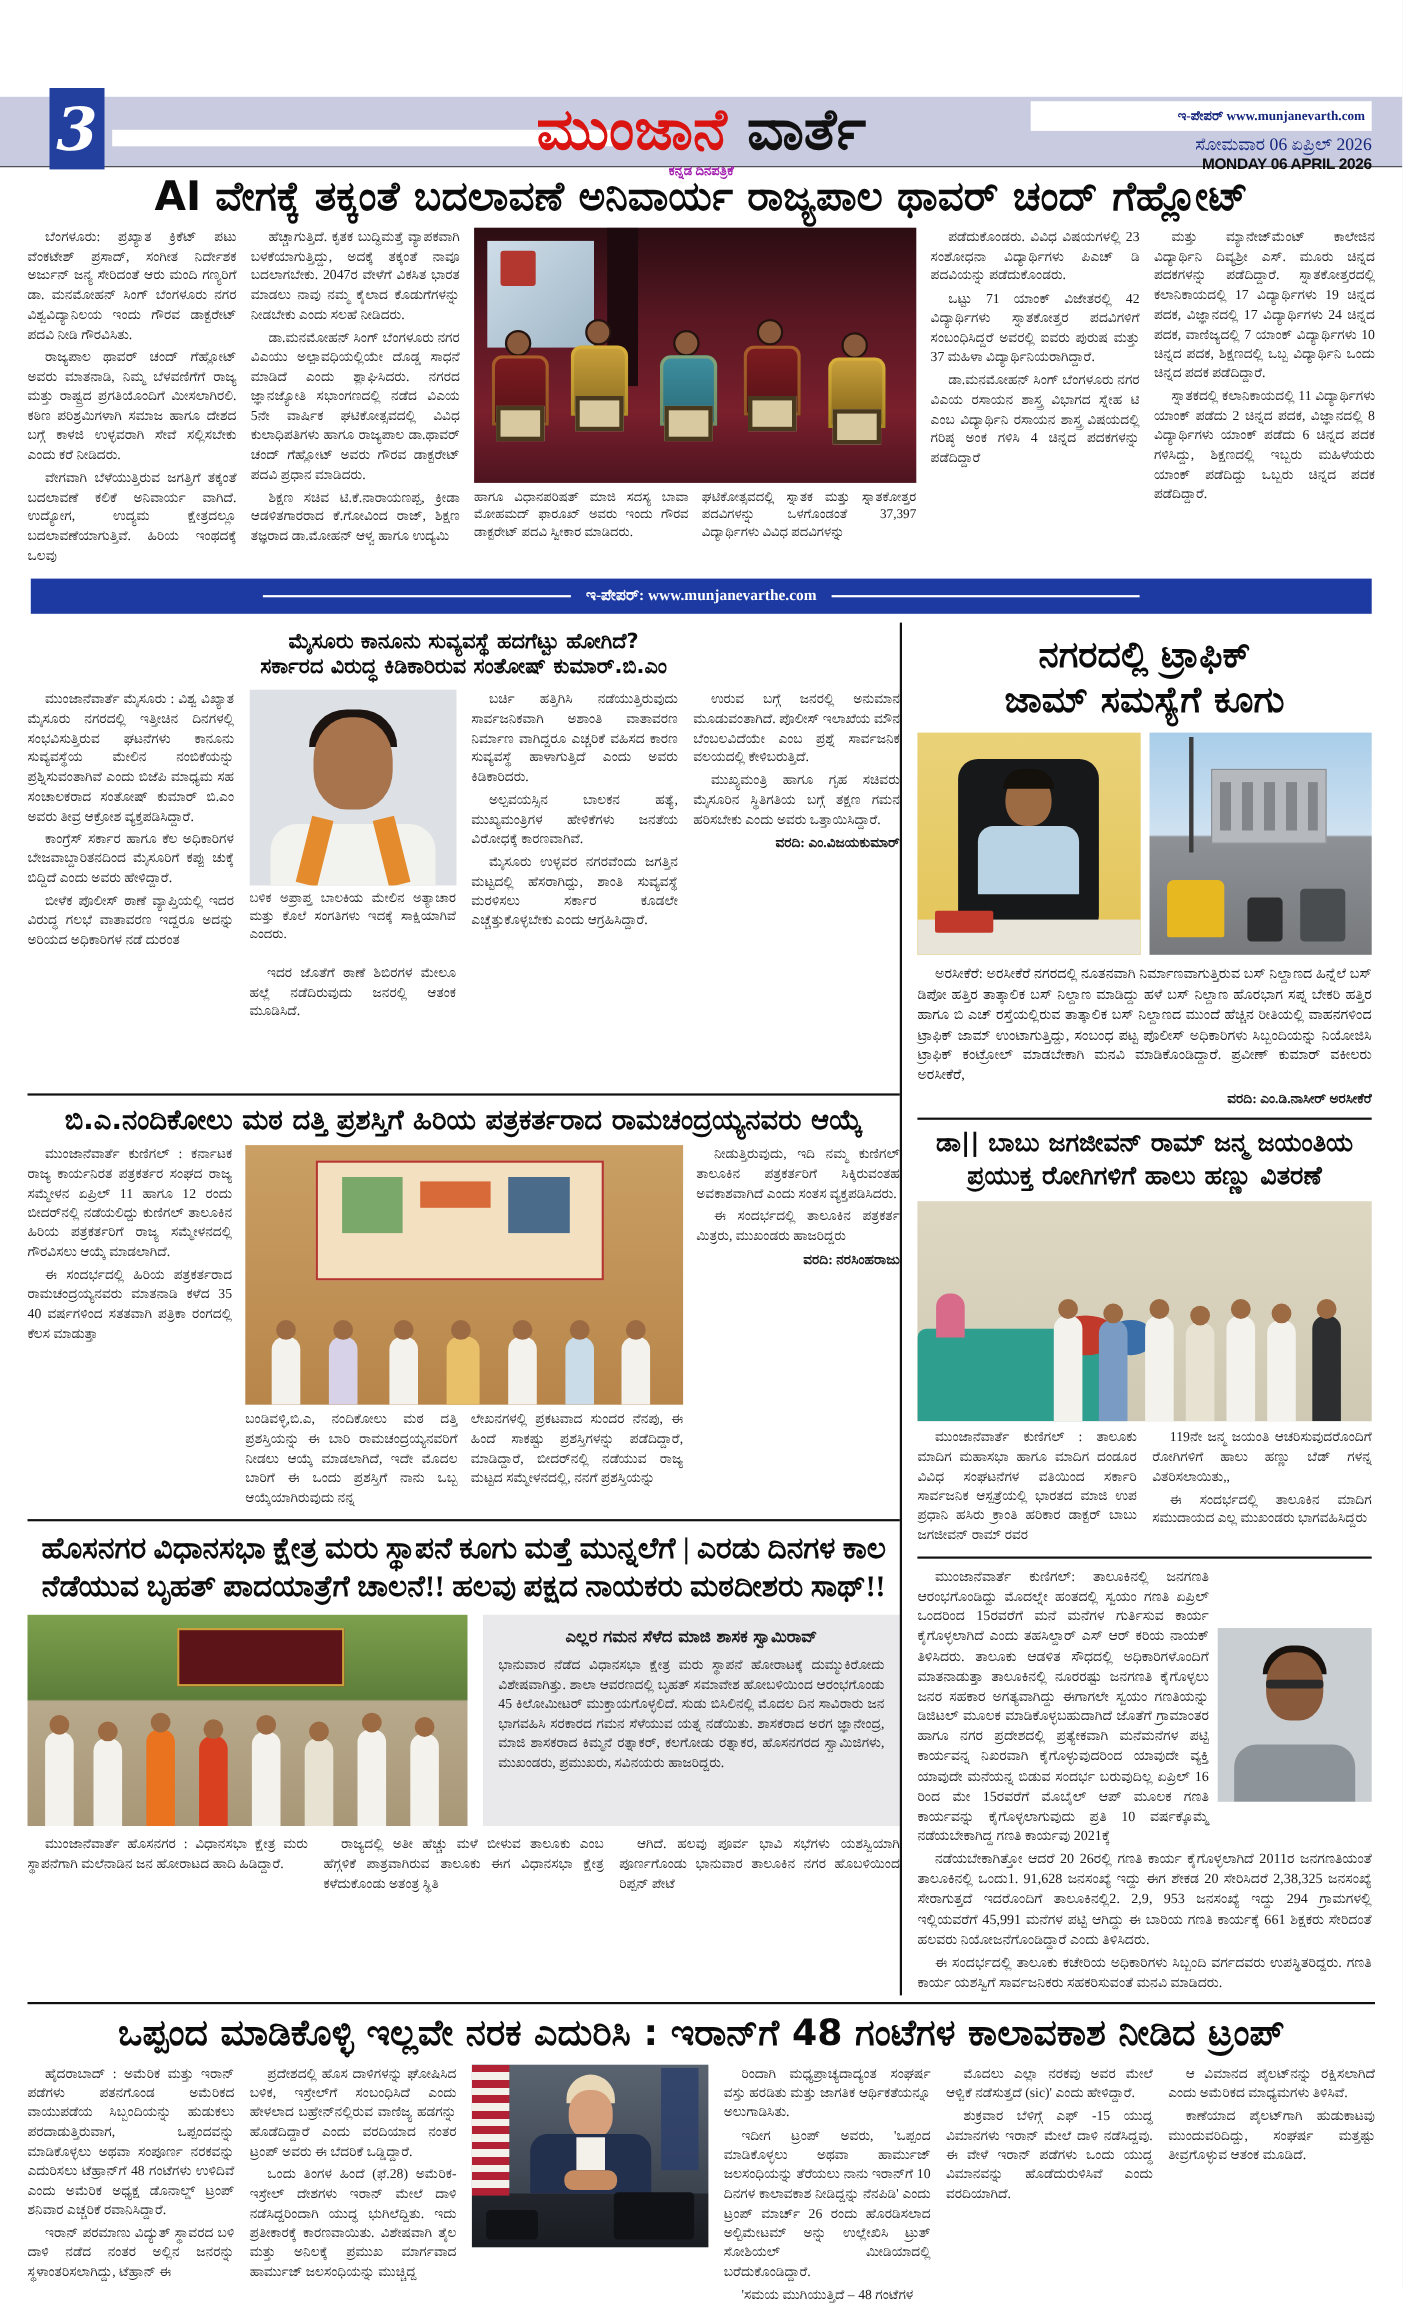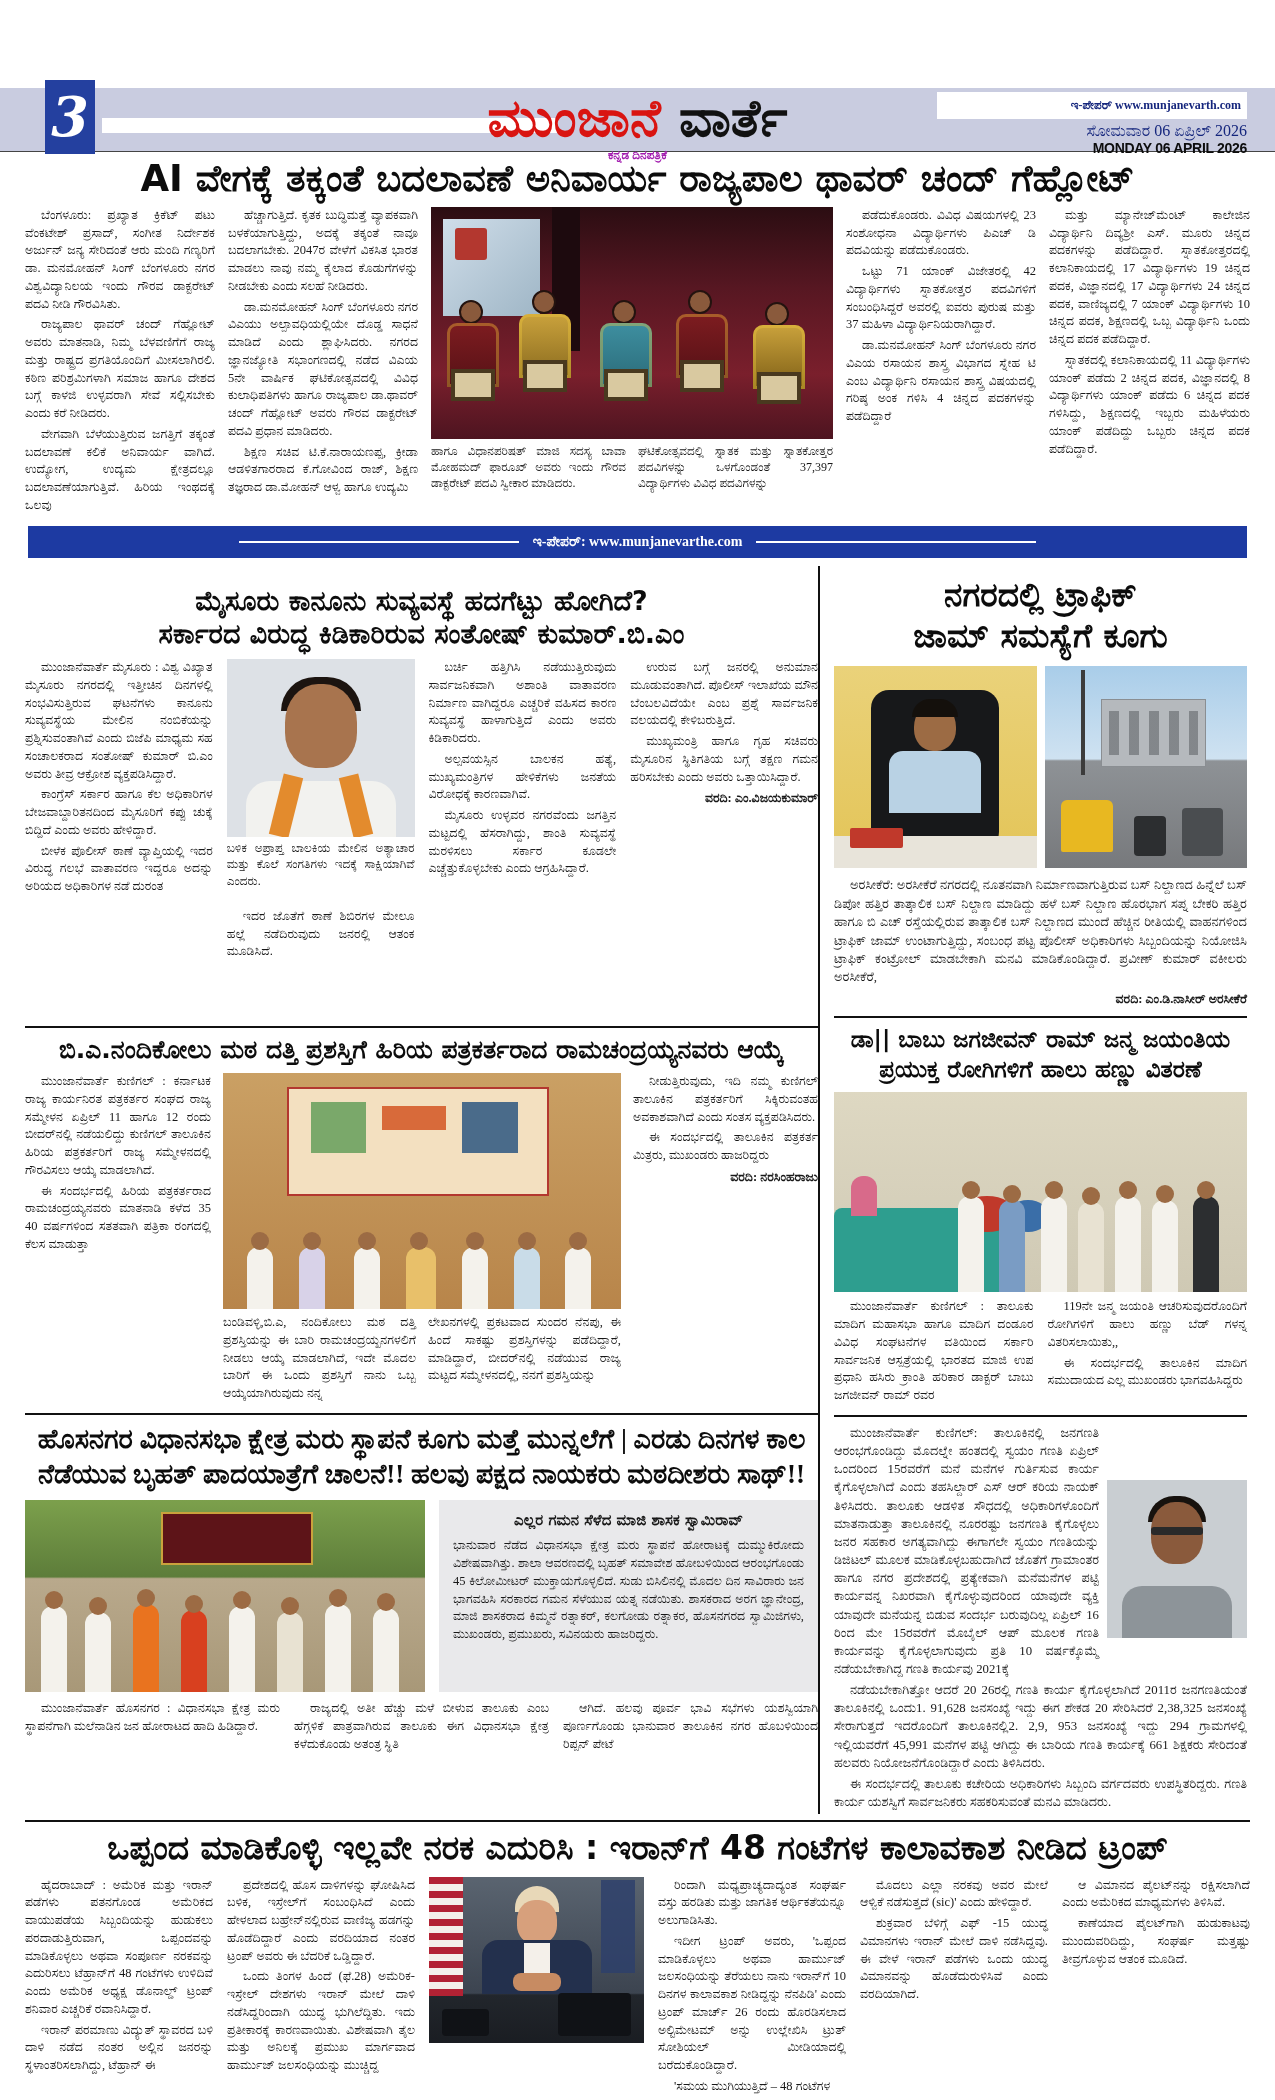"ಮೈಸೂರು ಕಾನೂನು ಸುವ್ಯವಸ್ಥೆ ಹದಗೆಟ್ಟು" .h-mys { font-size: 27px -> 19px; margin: 18px 0 8px -> 6px 0 8px }
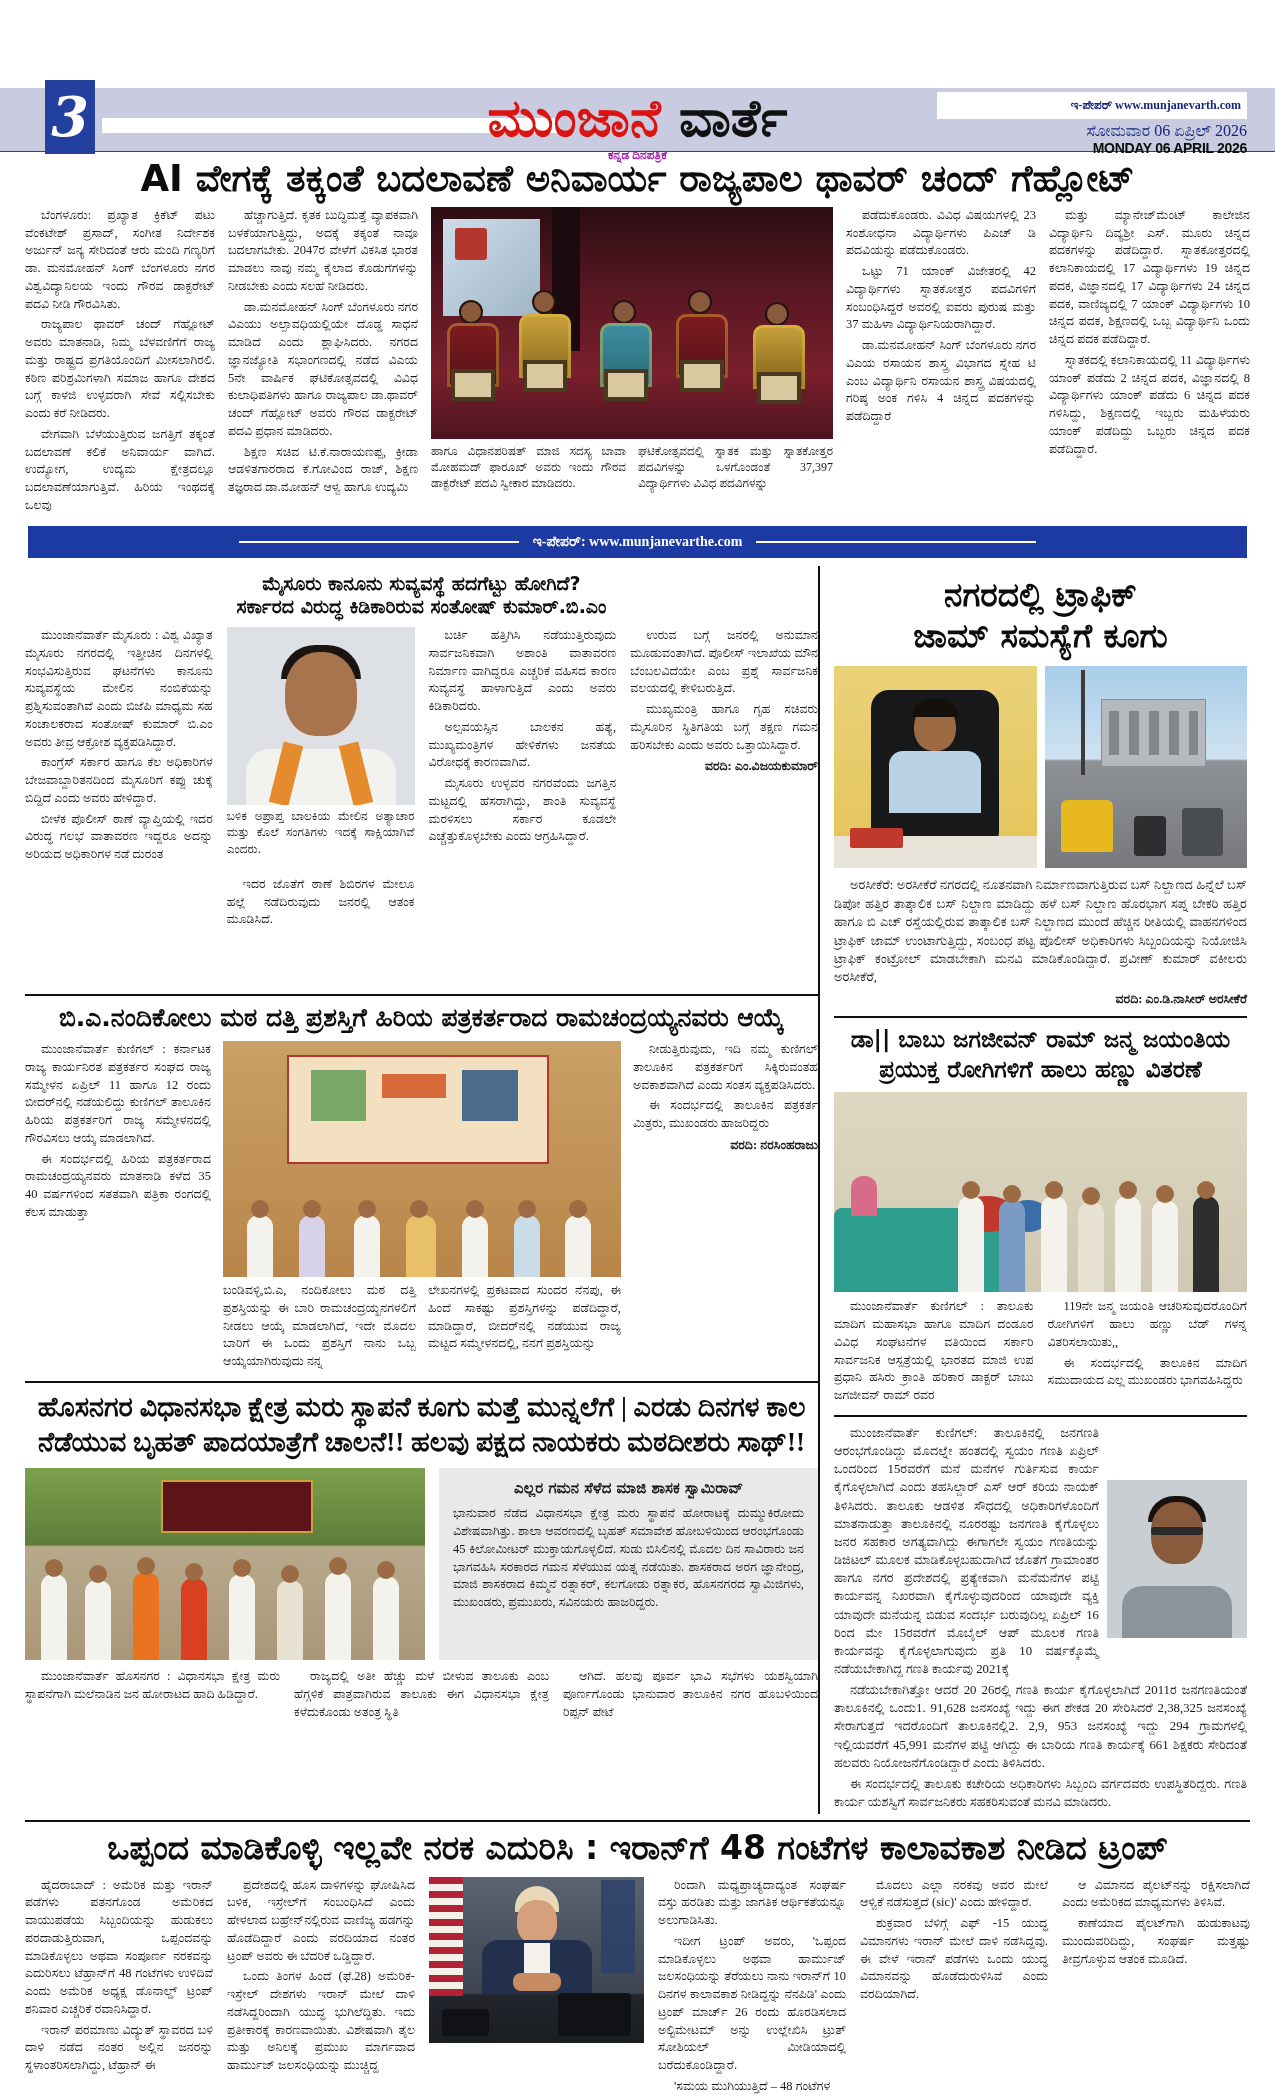"ಬಂಡಿವಳ್ಳಿ,ಬಿ.ಎ, ನಂದಿಕೋಲು ಮಠ ದತ್ತಿ" p { text: ರಾಮಚಂದ್ರಯ್ಖನಗಳಲಿಗೆ -> ರಾಮಚಂದ್ರಯ್ಯನವರಿಗೆ }
